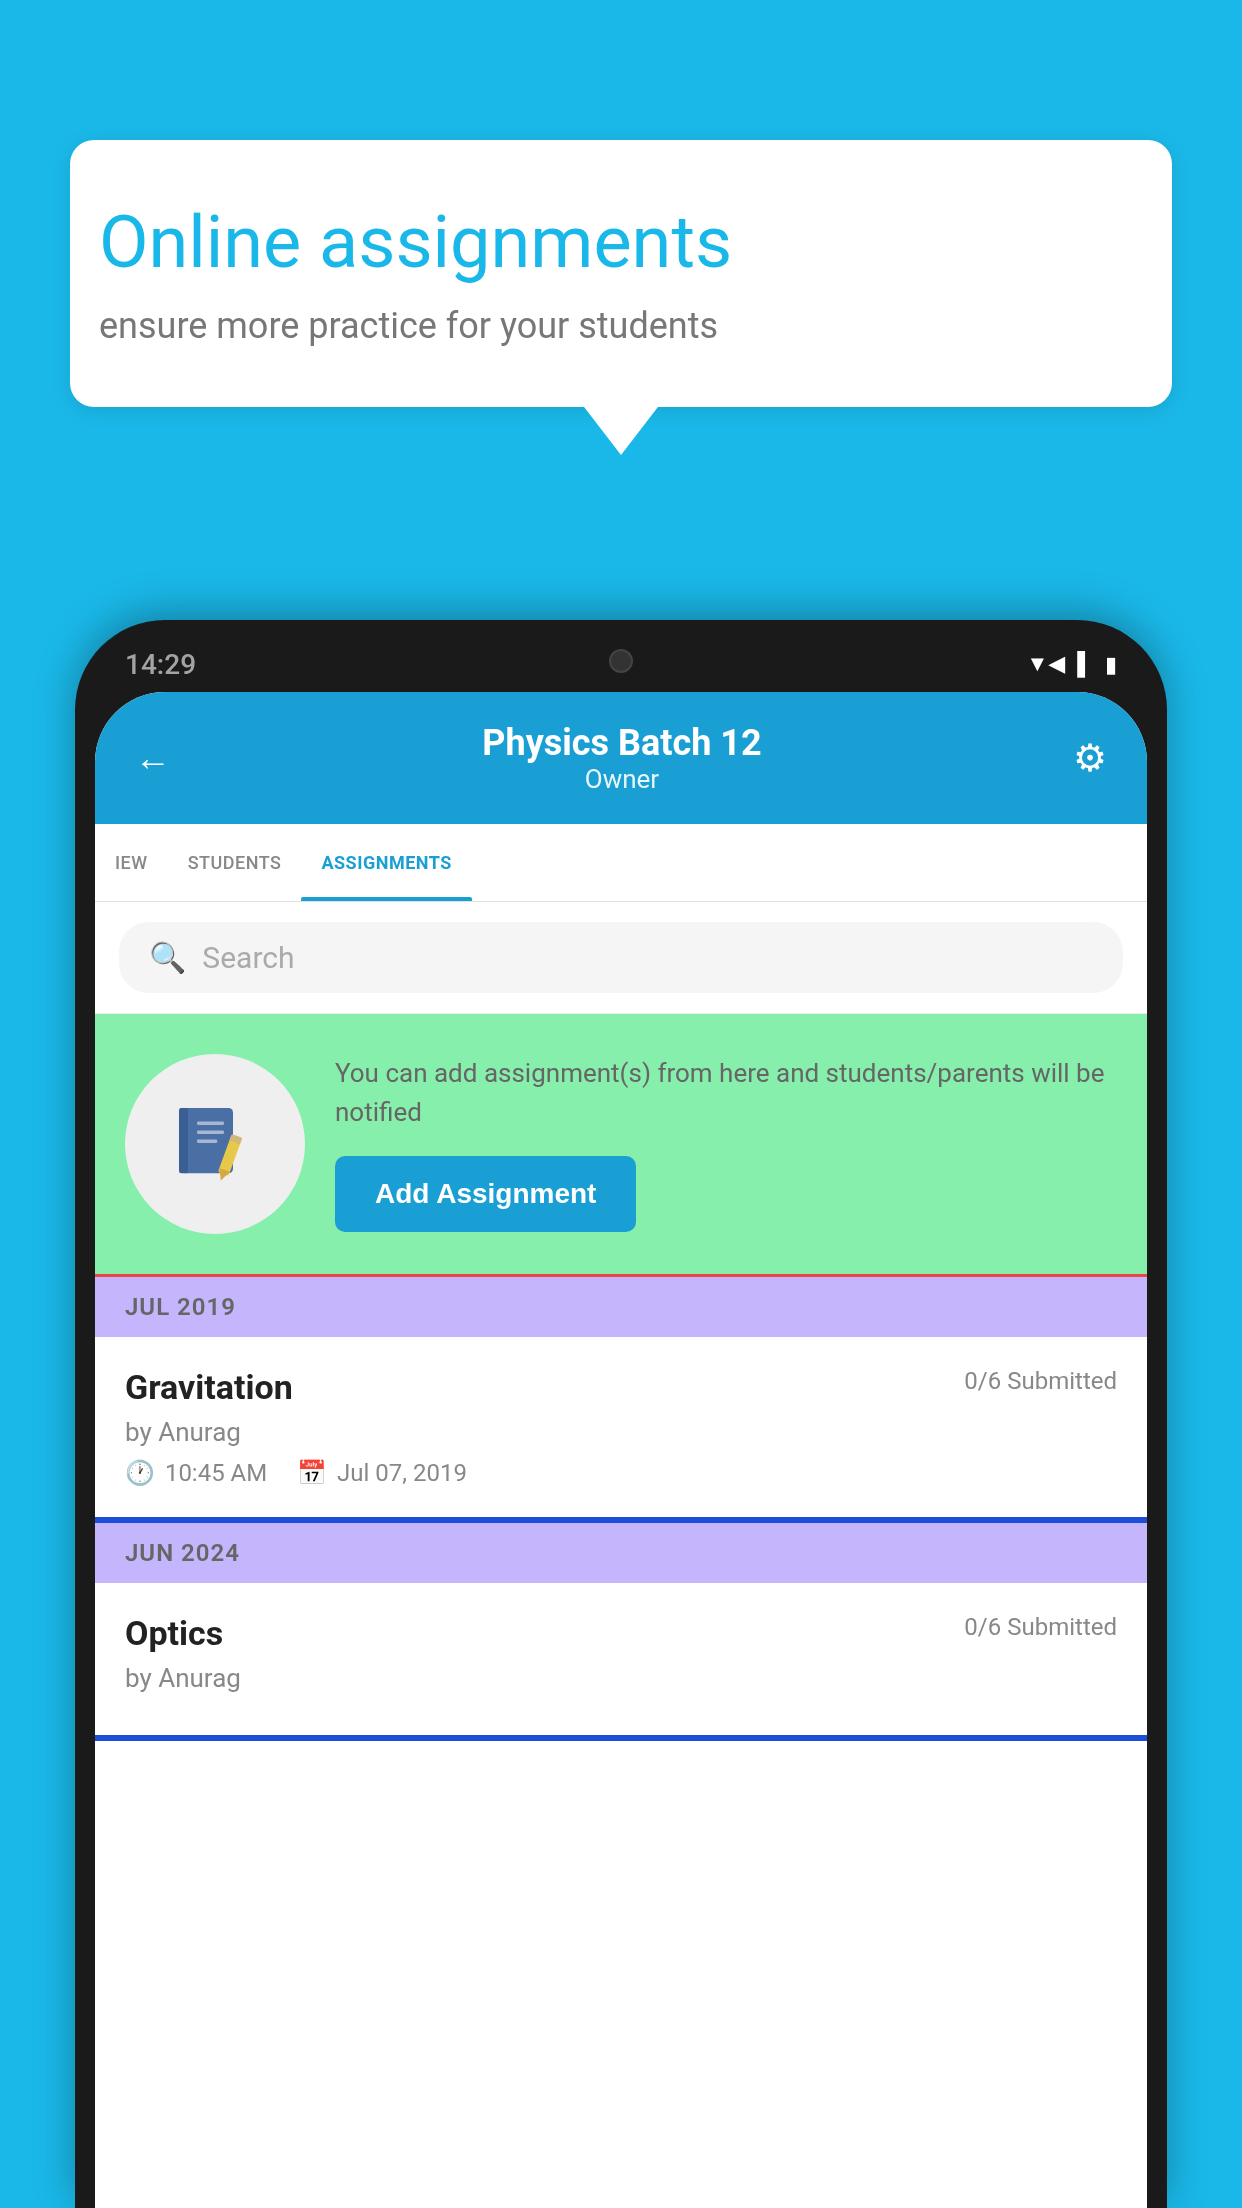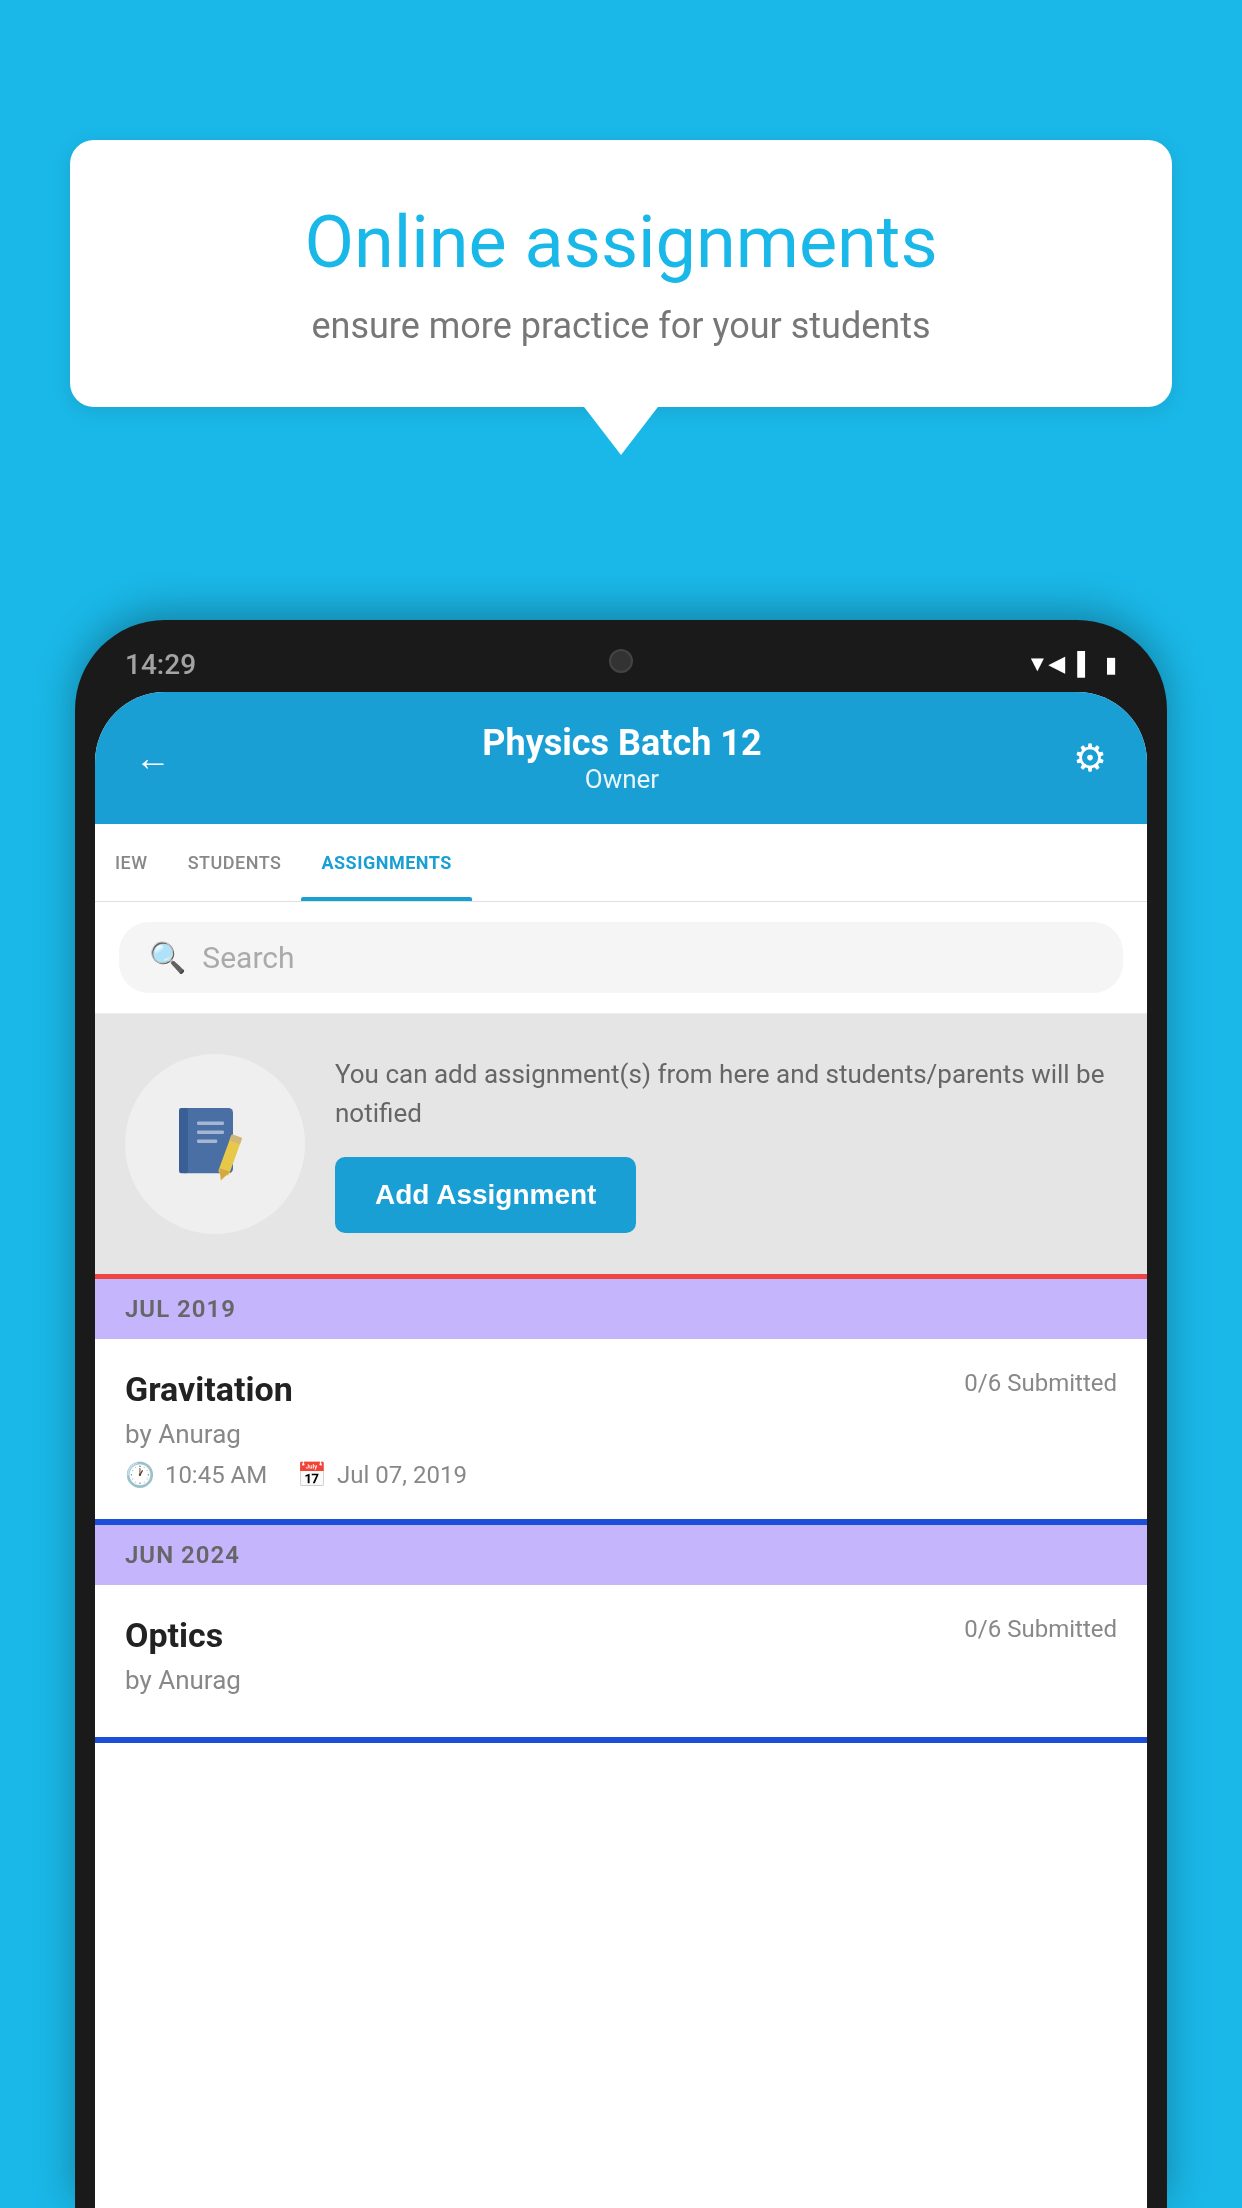"Online assignments" .speech-bubble { text-align: center -> none }
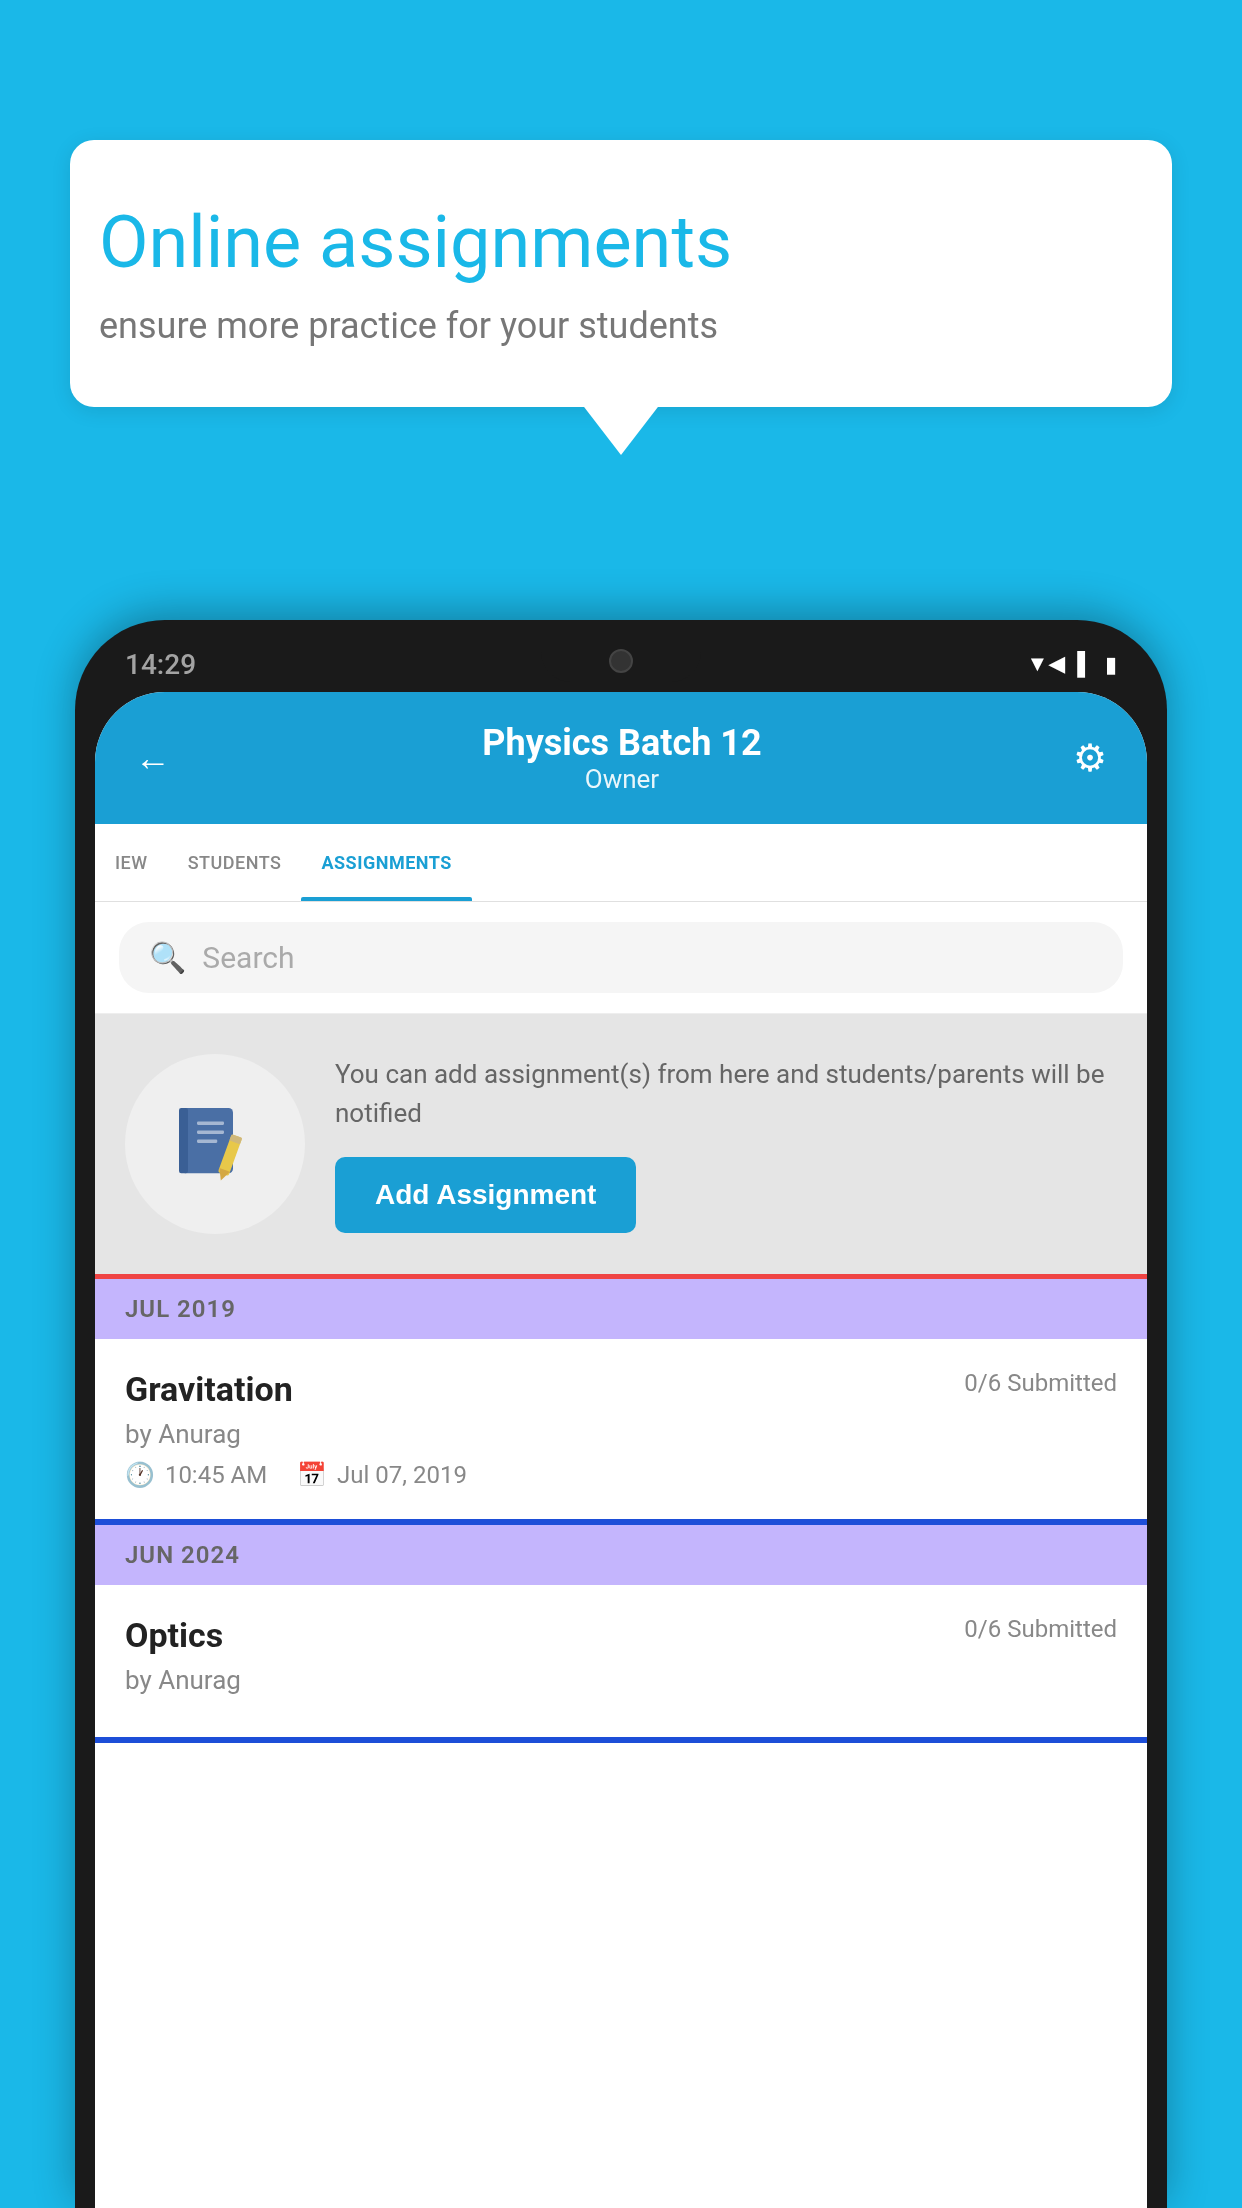"You can add assignment(s) from" .add-assignment-section { align-items: center -> flex-start; background: #e5e5e5 -> #86efac; border-bottom: 5px solid #ef4444 -> 3px solid #ef4444 }
